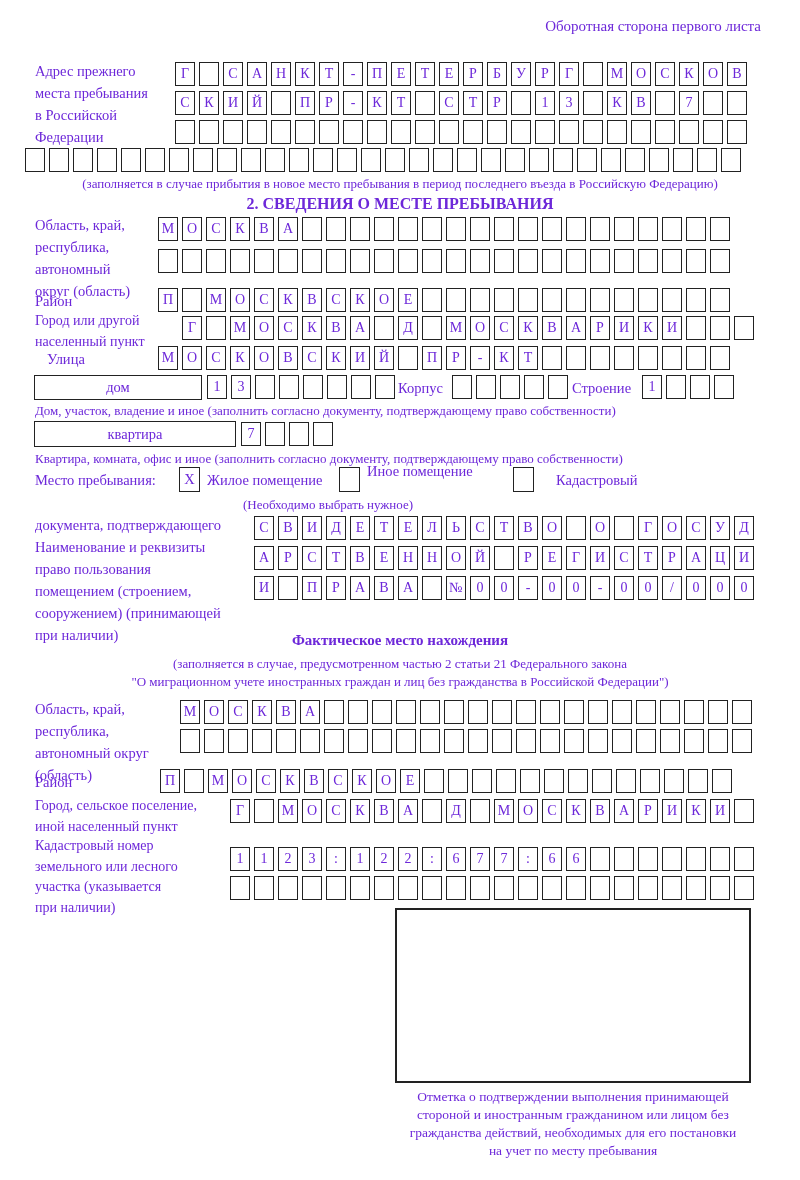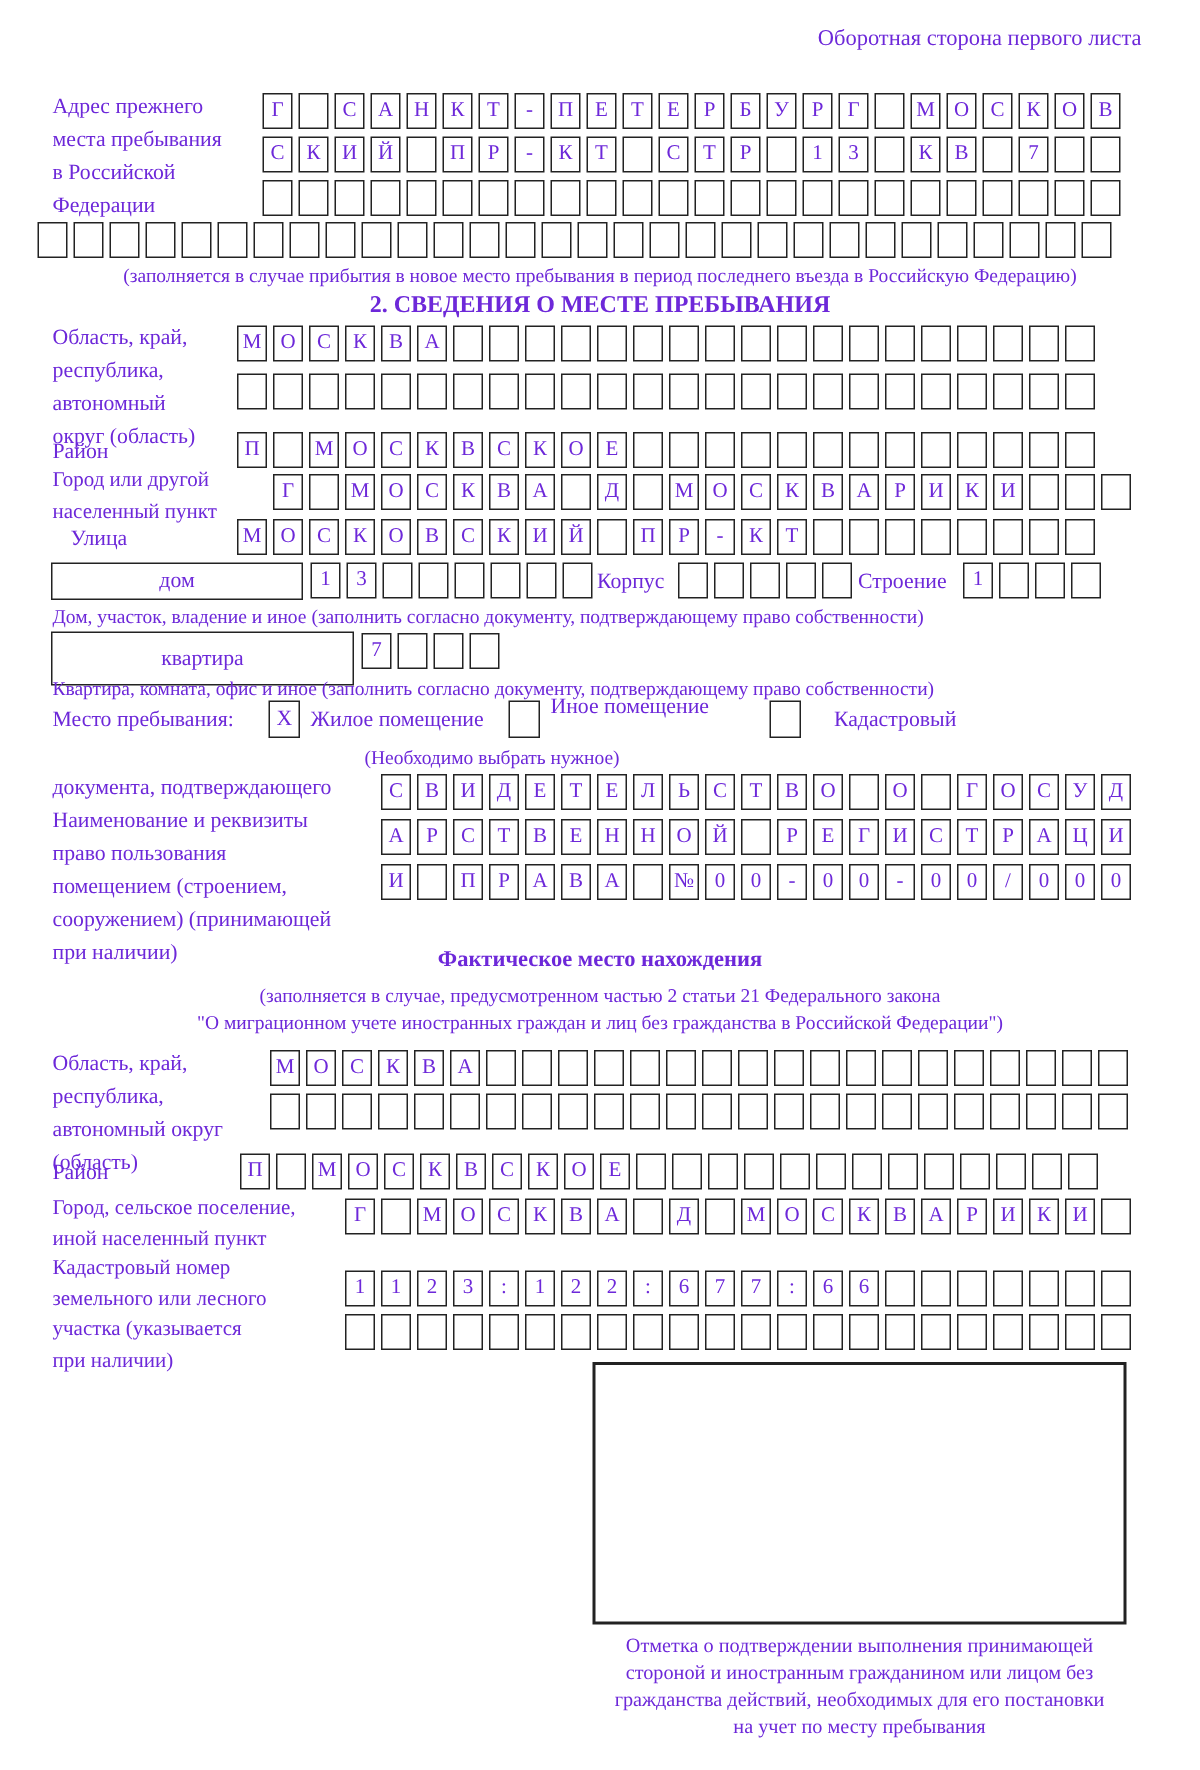"квартира" div.widebox { height: 36px -> 26px }
